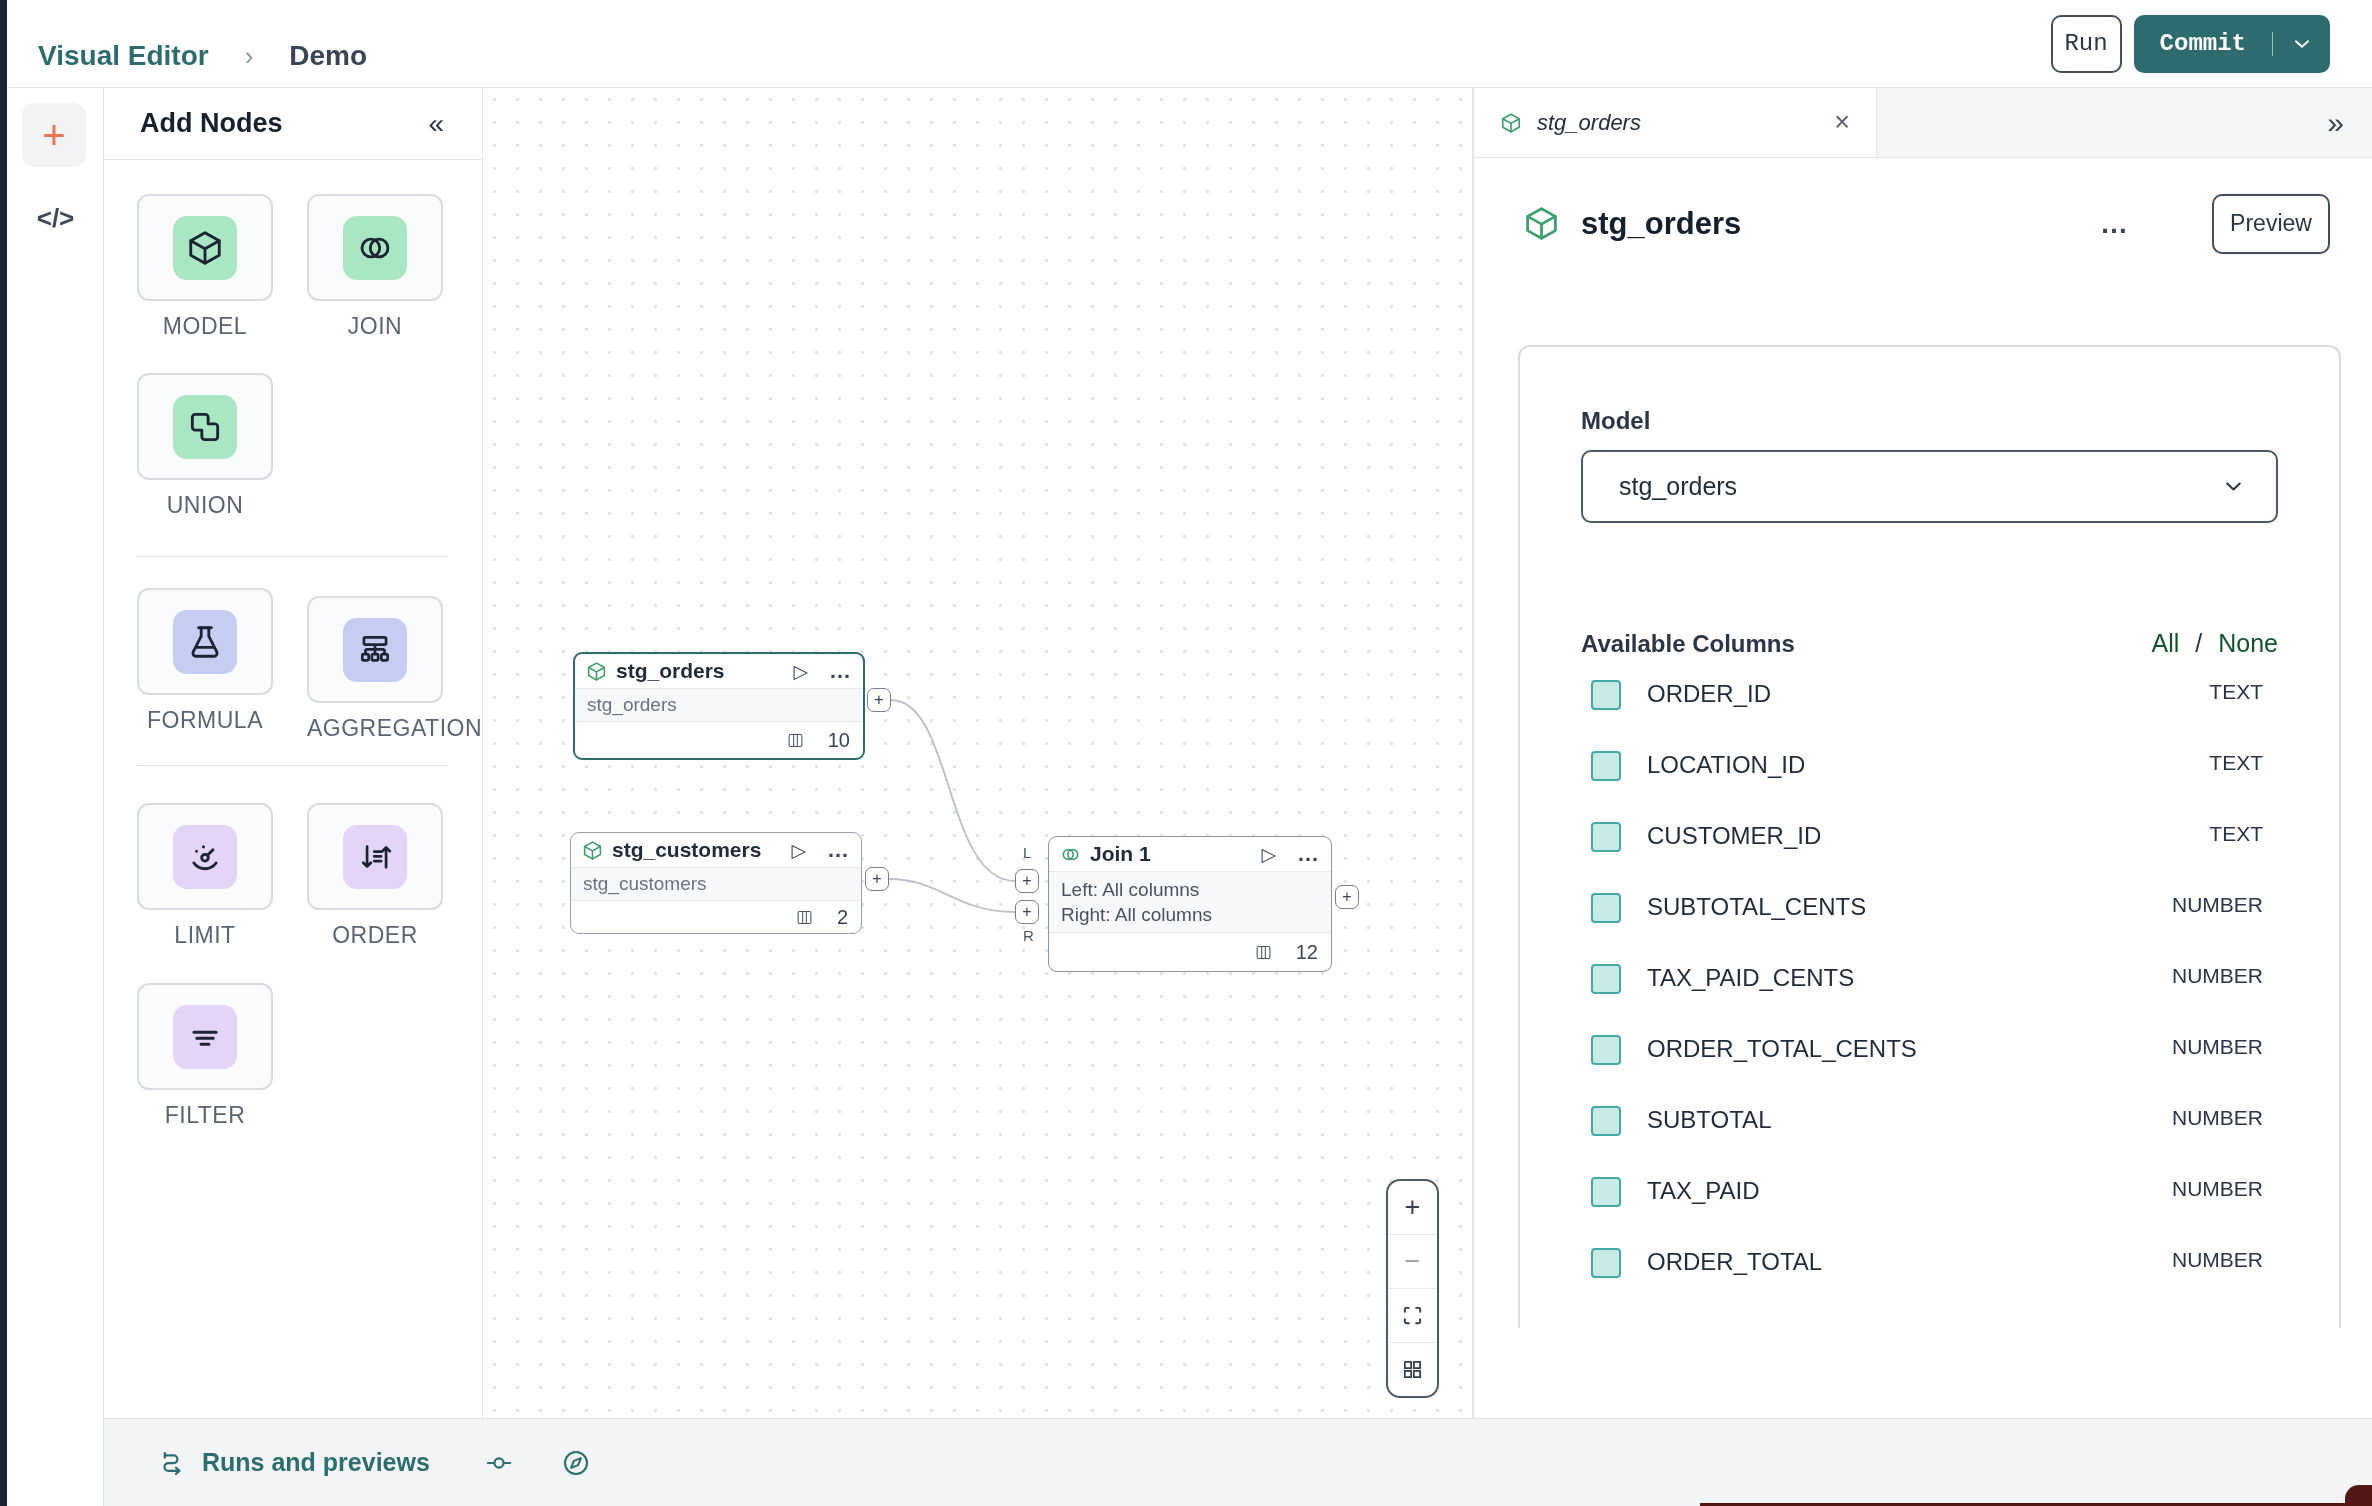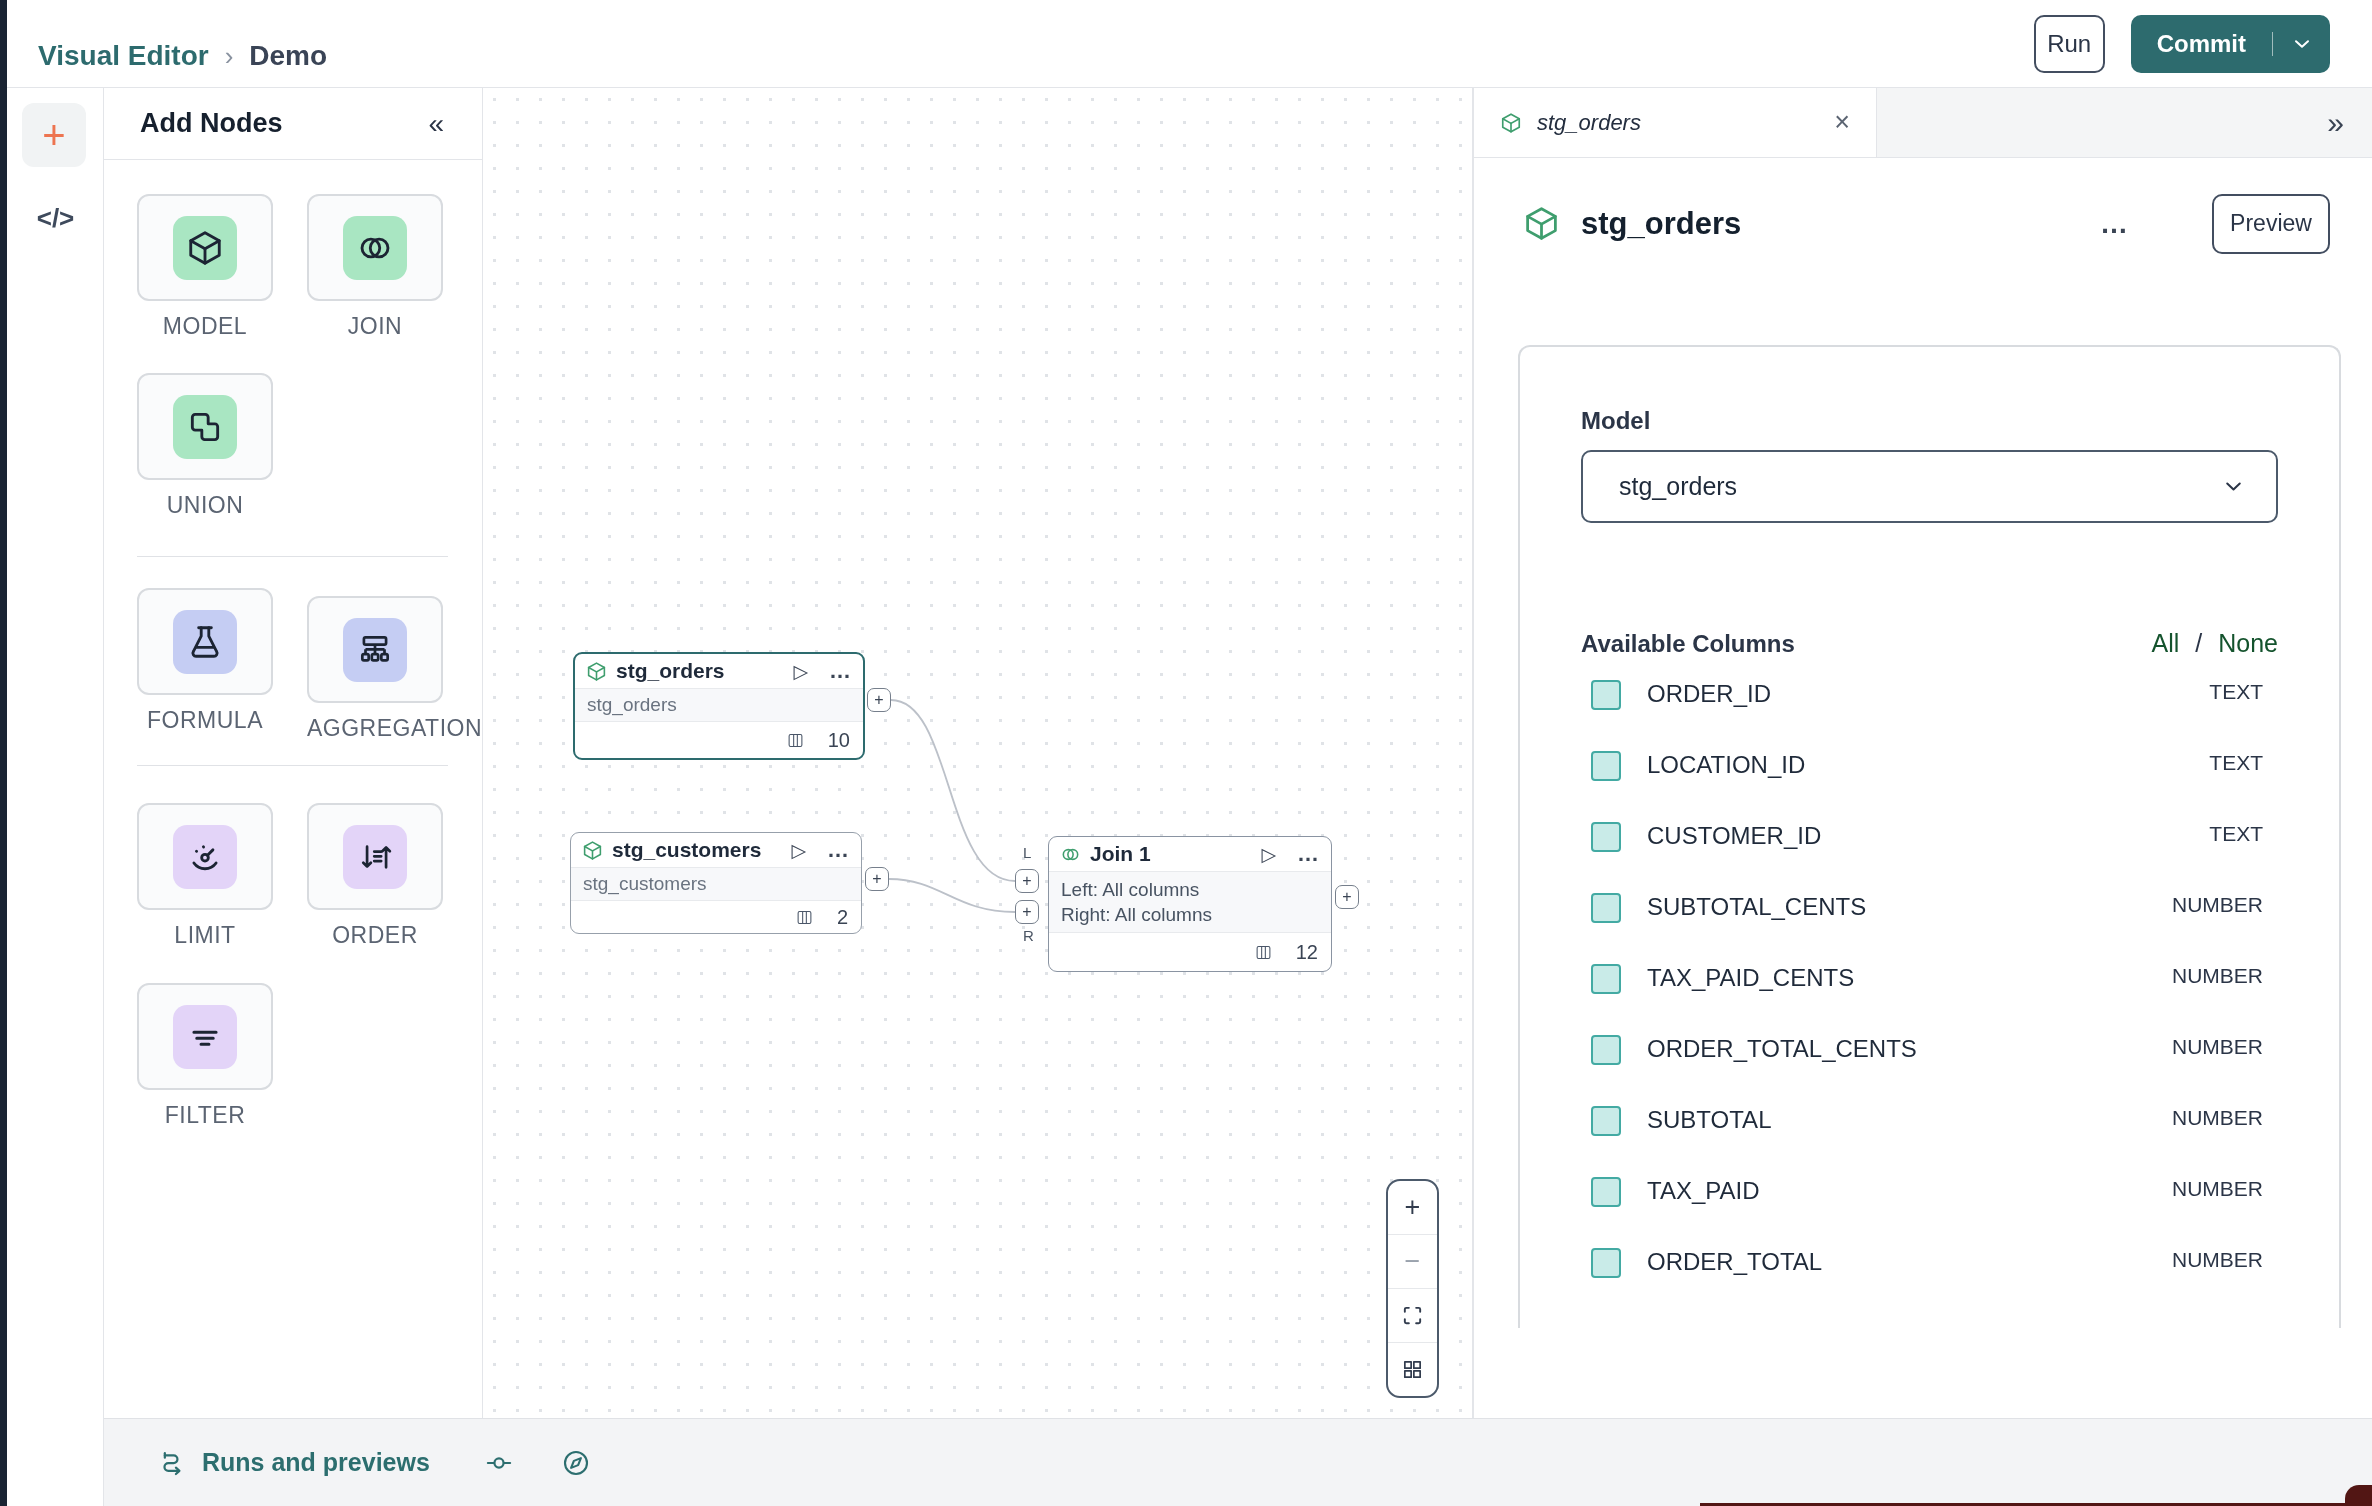"Visual Editor" .breadcrumb { gap: 16px -> 36px }
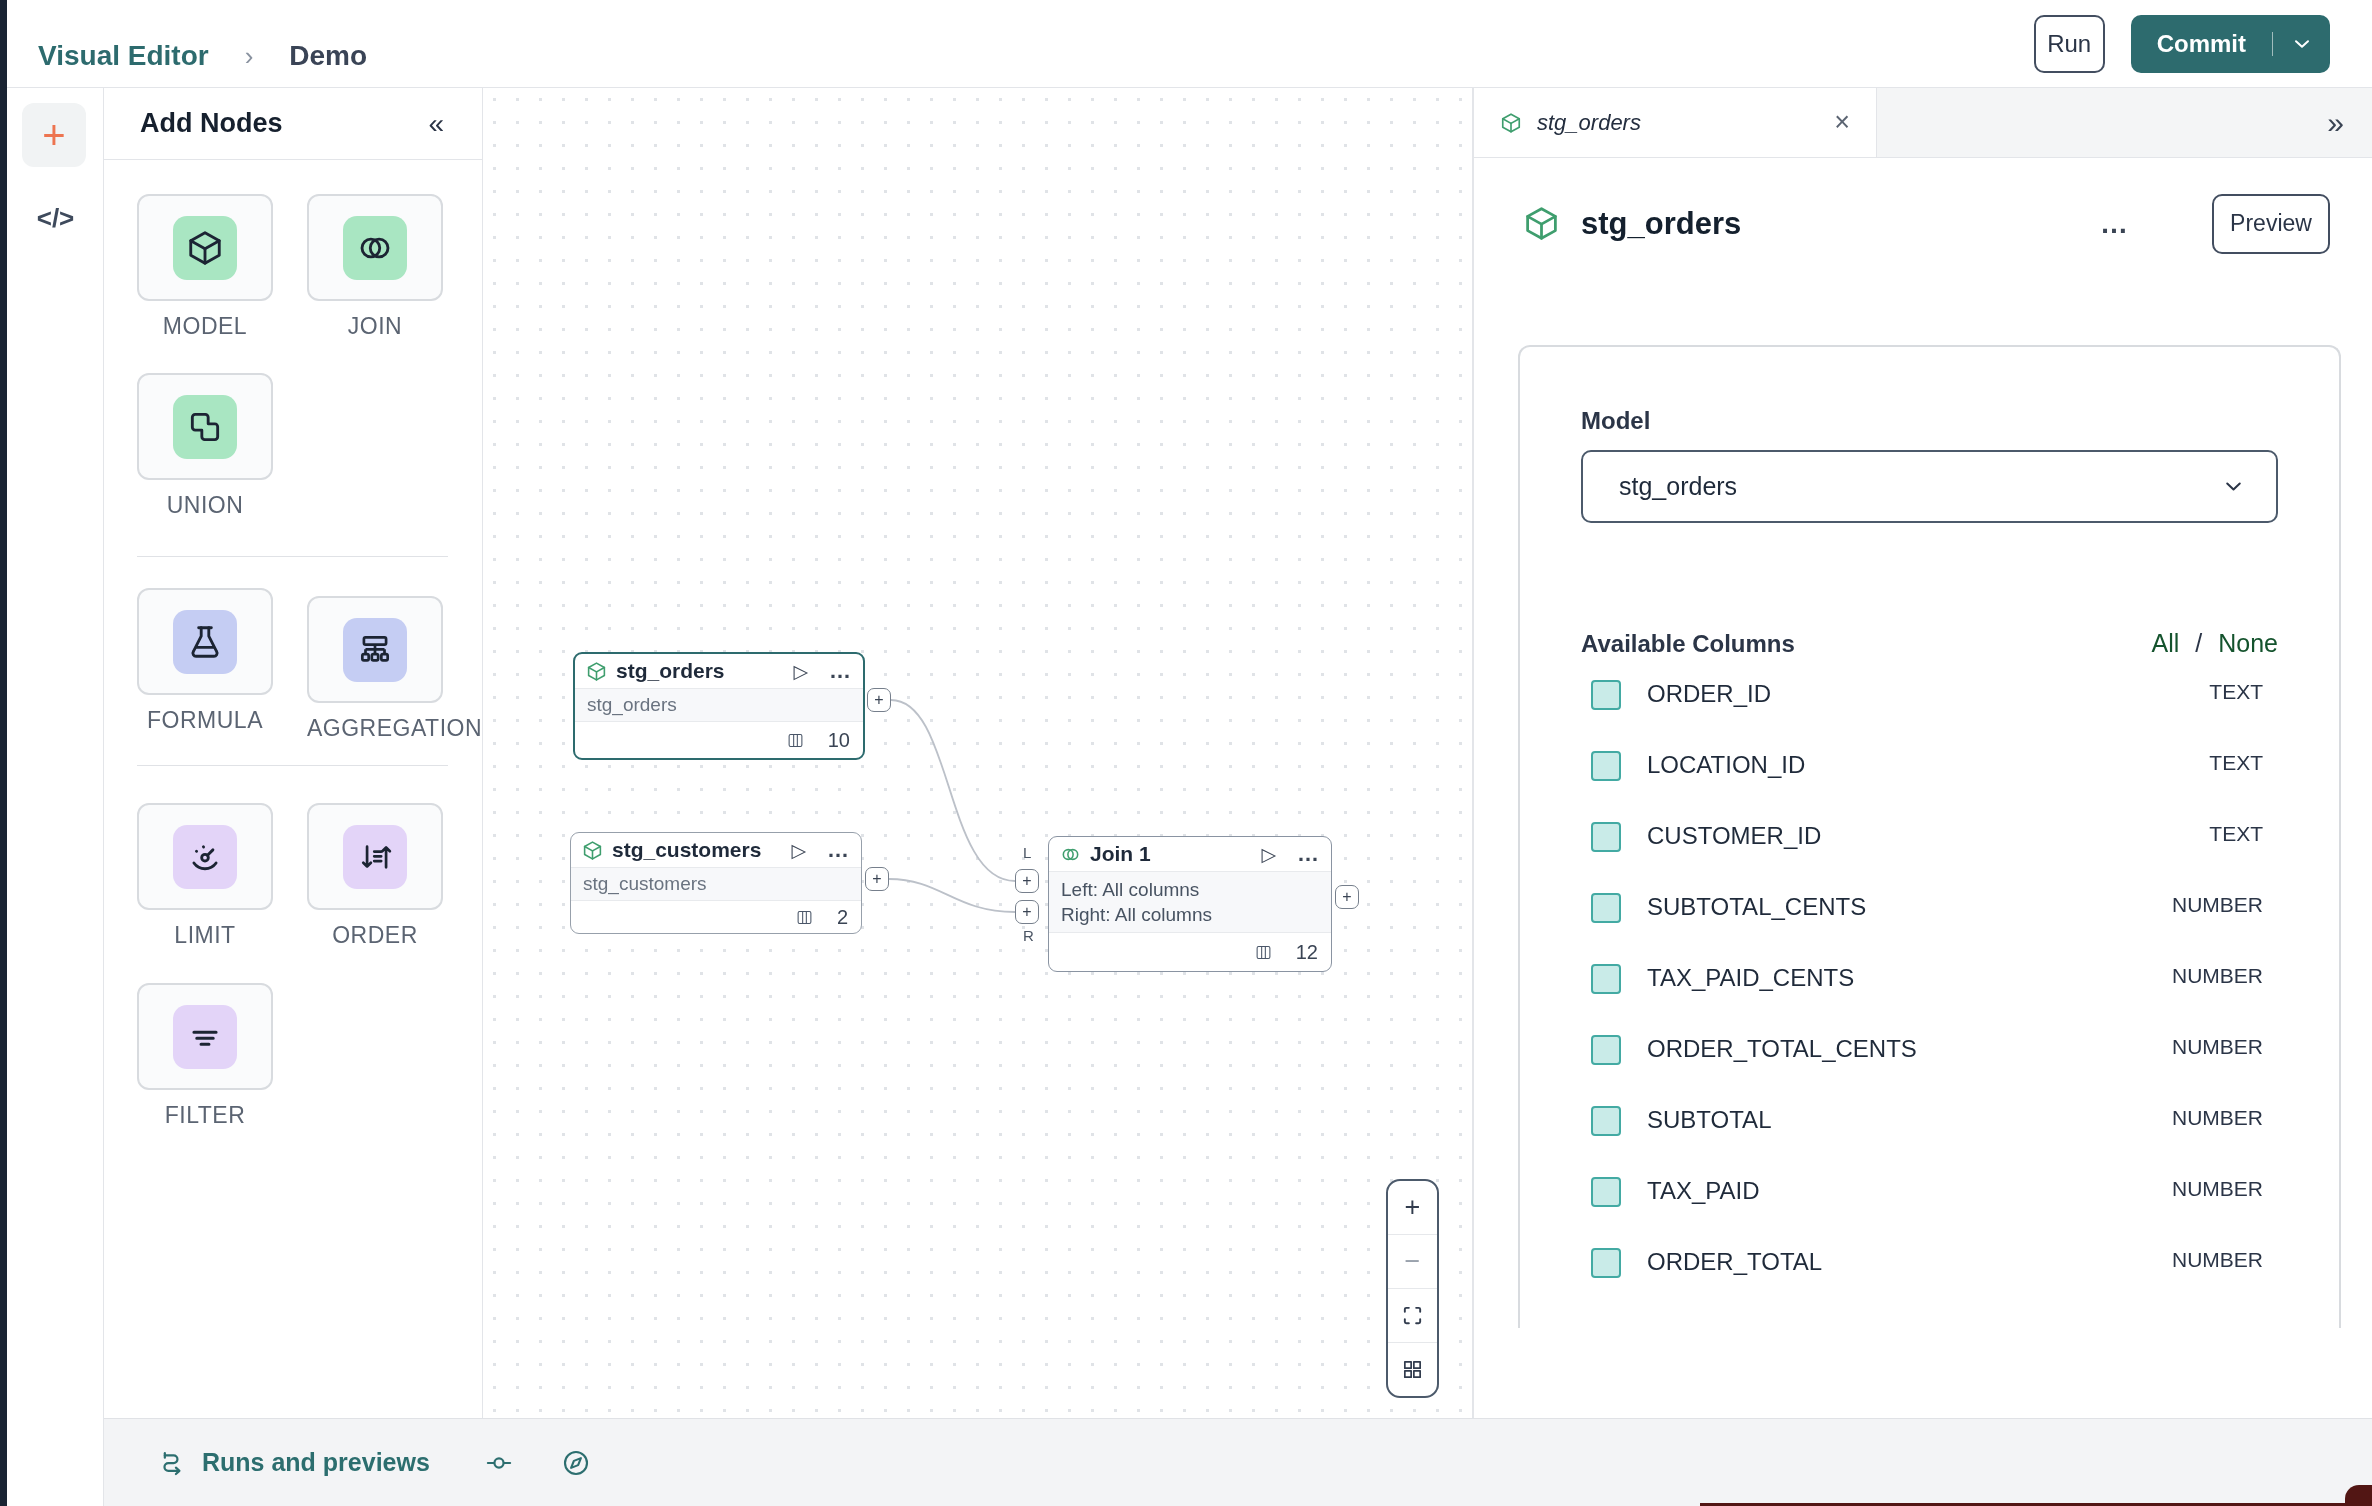"Run" .header-actions { font-family: none -> Liberation Mono, monospace; gap: 26px -> 12px }
